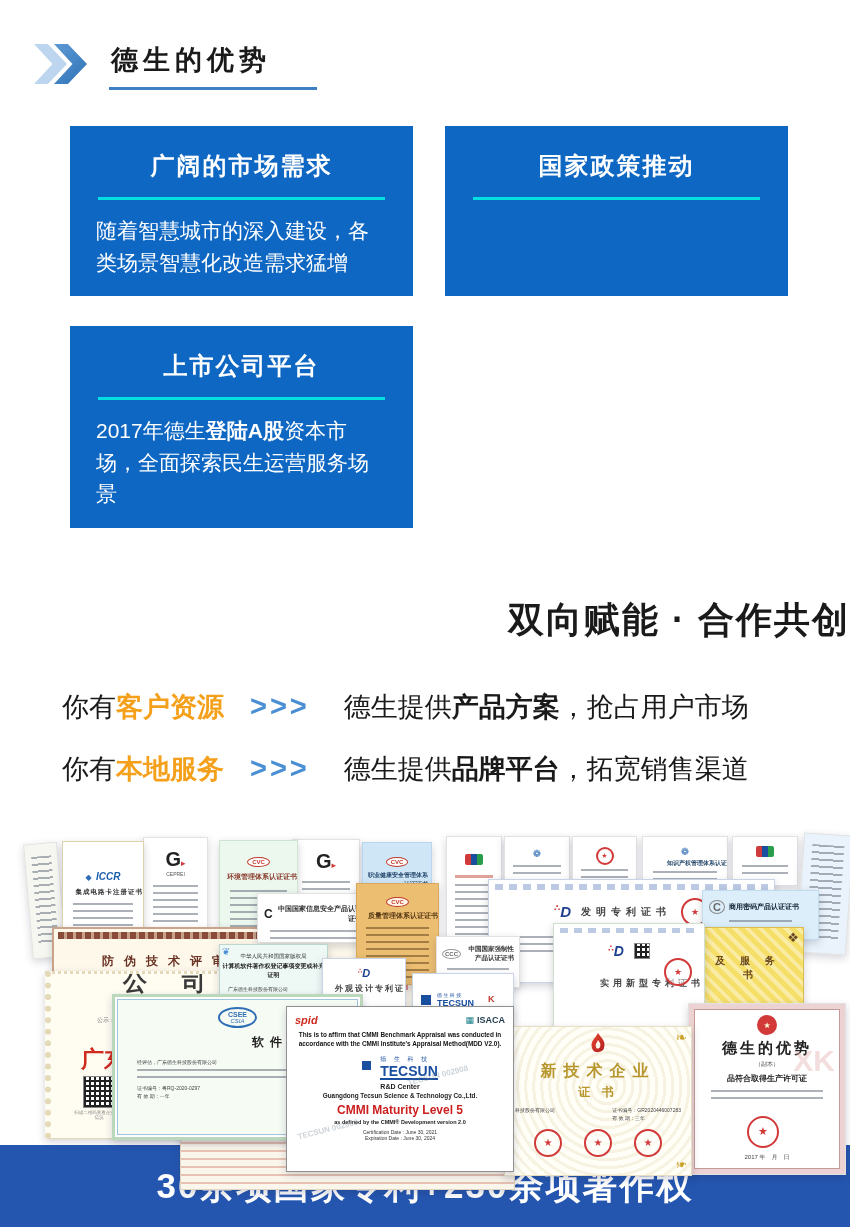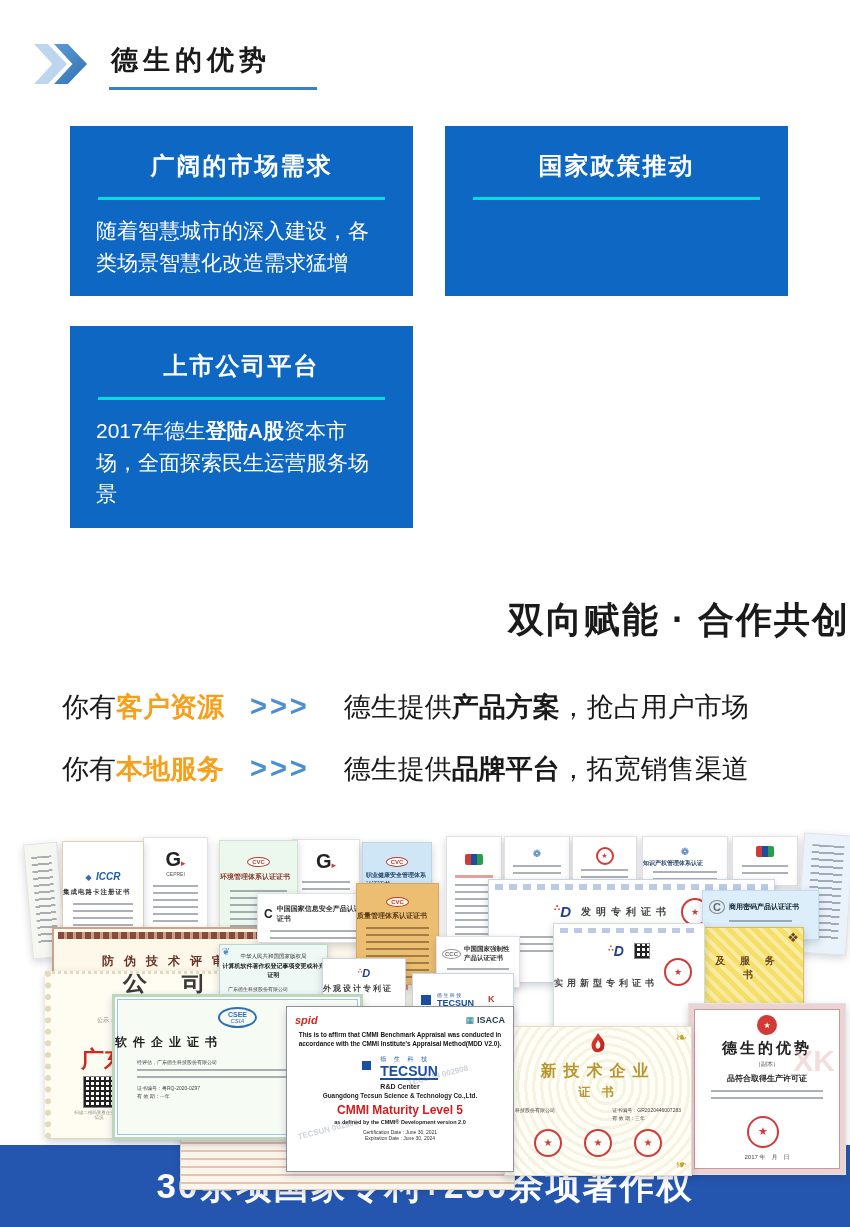"发明专利证书" .ct { text-align: left -> right }
